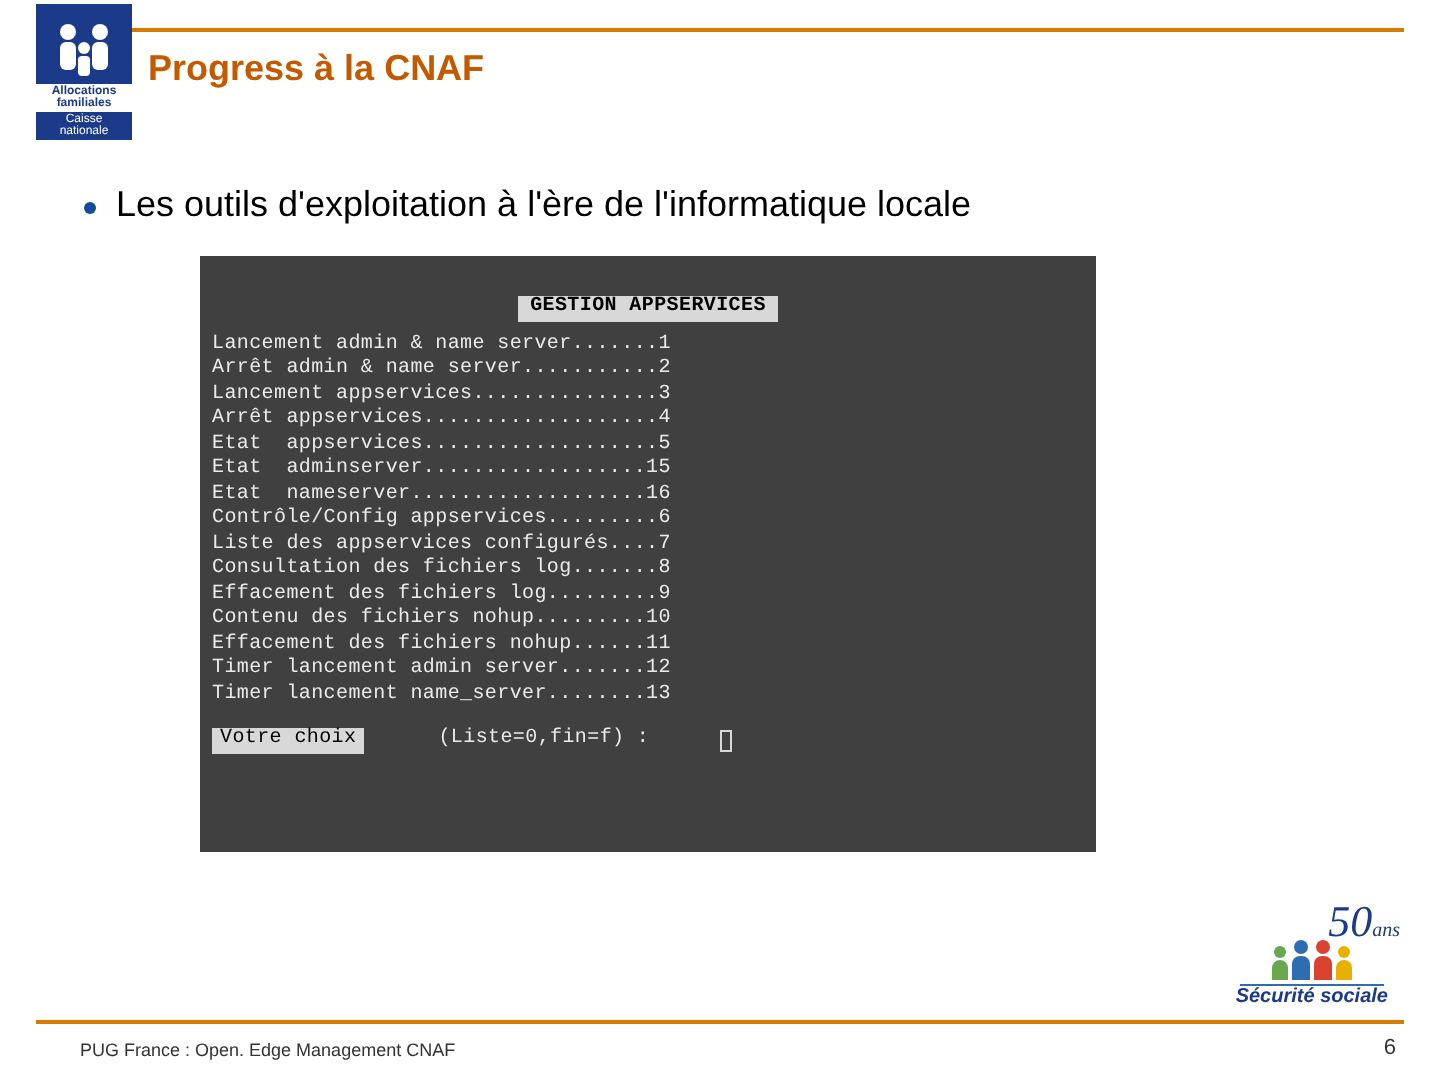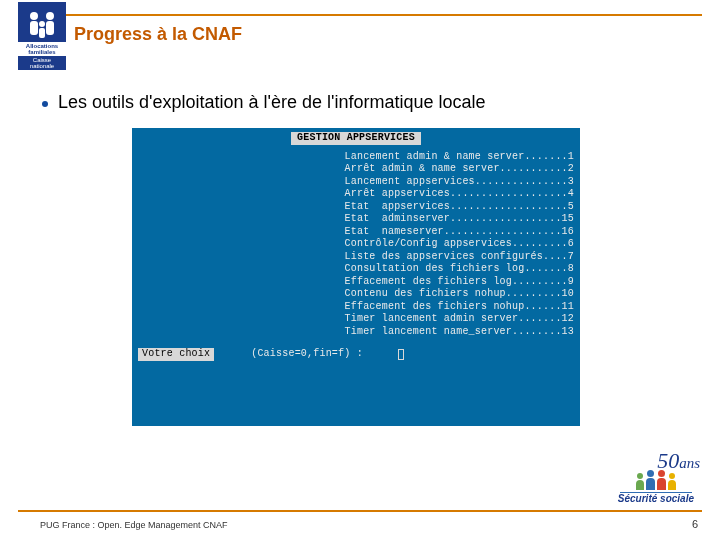"GESTION APPSERVICES" .terminal { background: #0369a1 -> #404040; margin-left: 32px -> none; padding: 4px 6px -> 20px 6px }
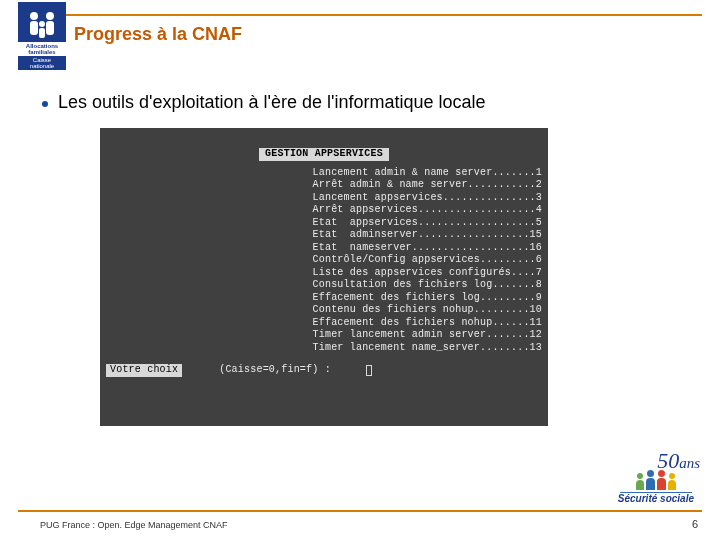"Lancement admin & name server.......1" .term-lines { text-align: right -> none }
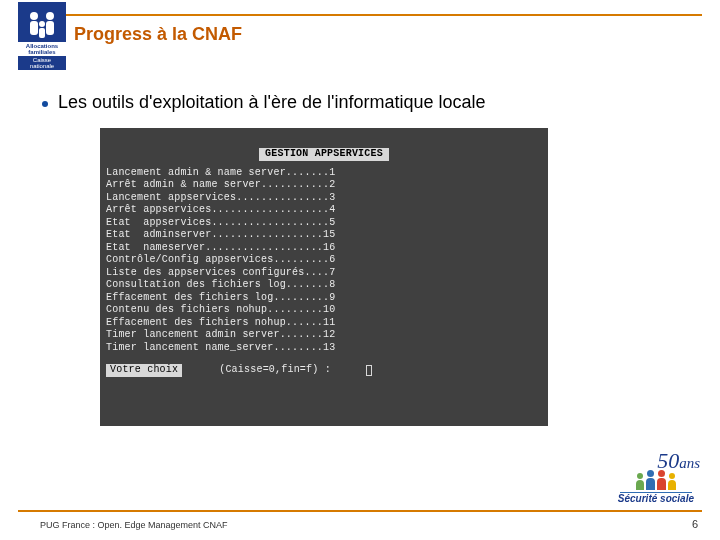"(Caisse=0,fin=f) :" span.term-prompt-rest { text: Caisse -> Liste }
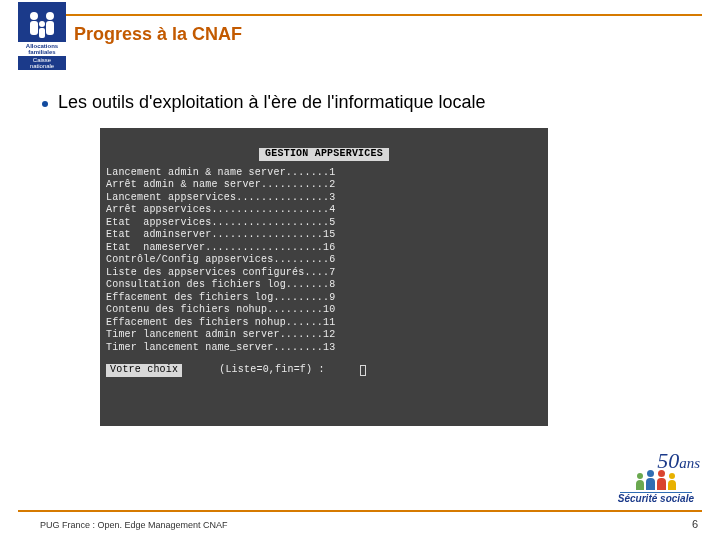"ans" .secu-70 sub { font-size: 15px -> 10px }
